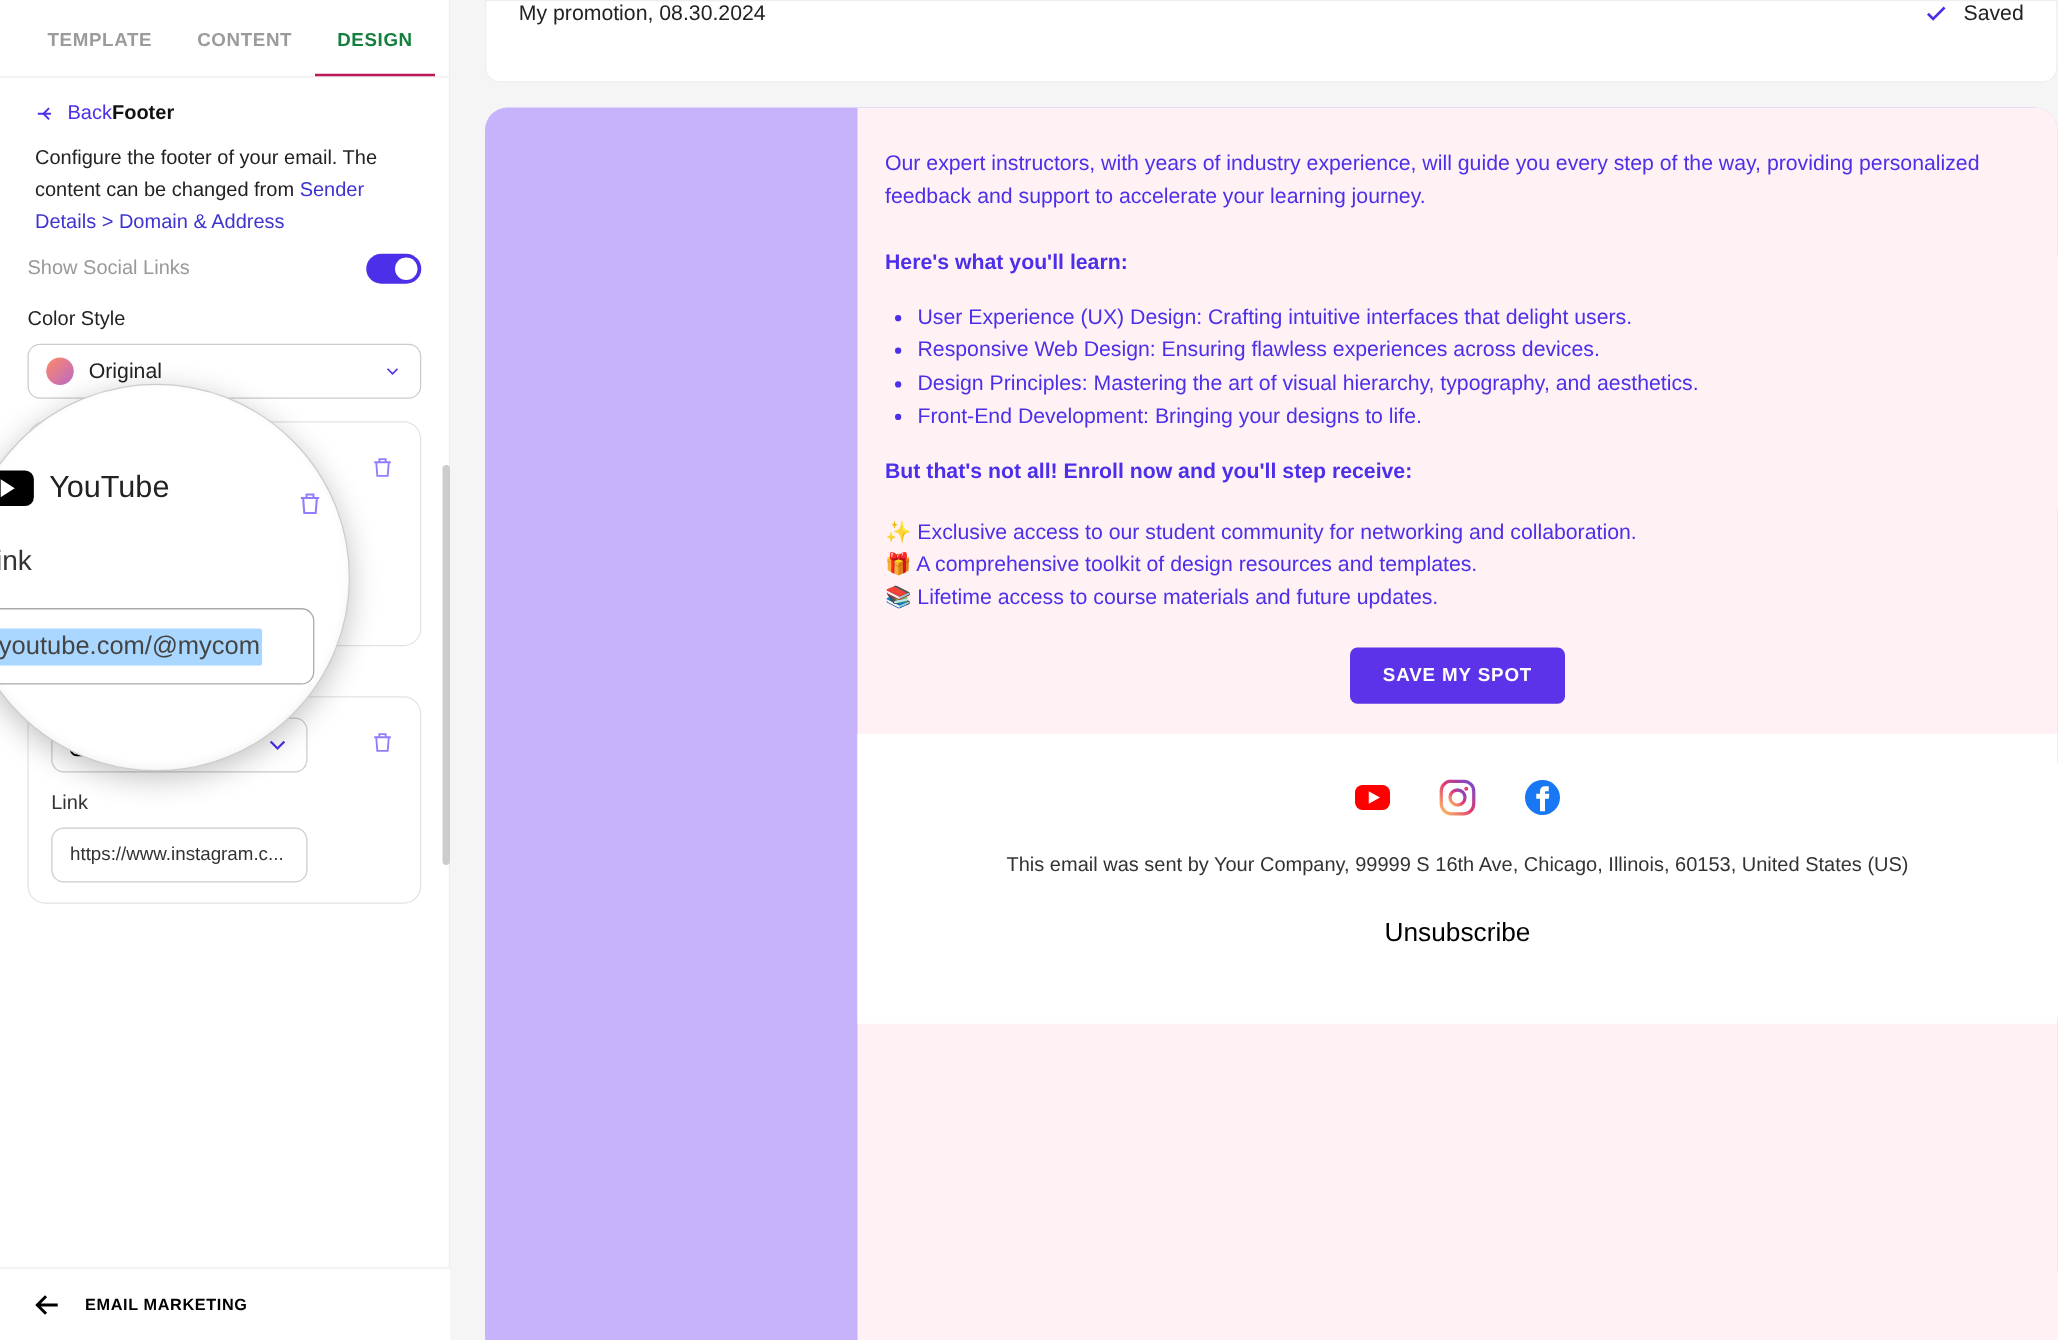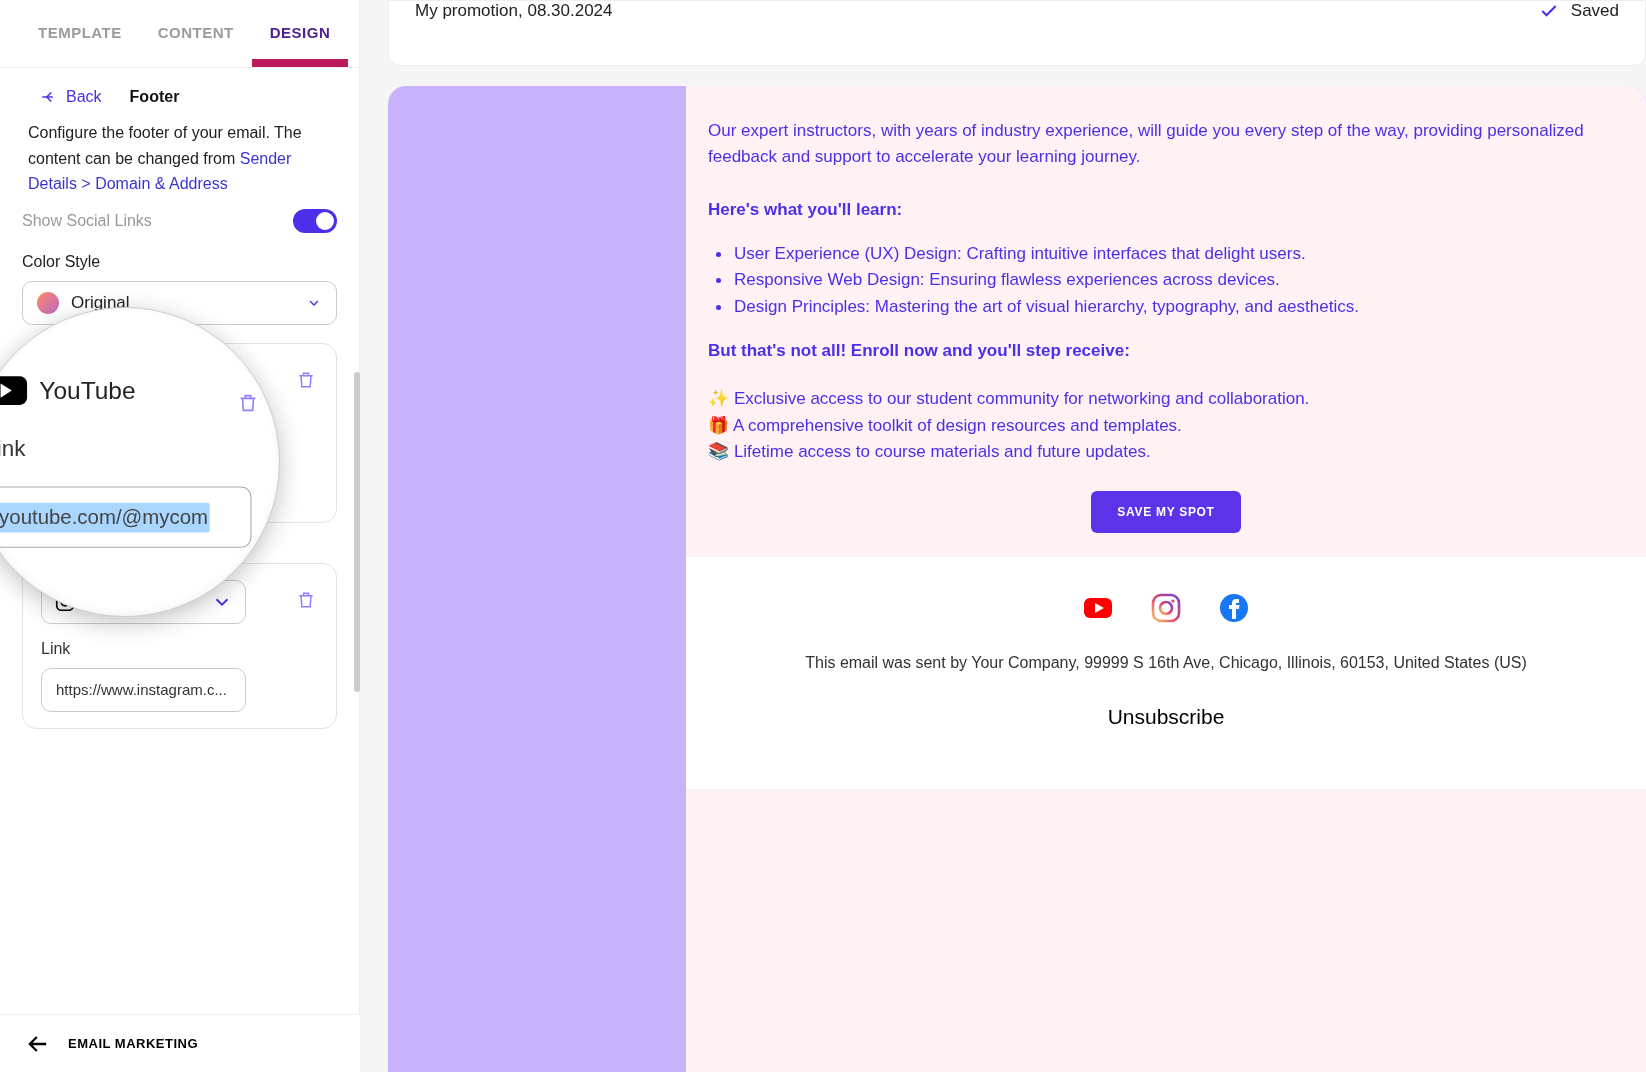"DESIGN" .tabs .tab.active { border-bottom: 8px solid #be185d -> 2px solid #be185d; color: #4c1d95 -> #15803d }
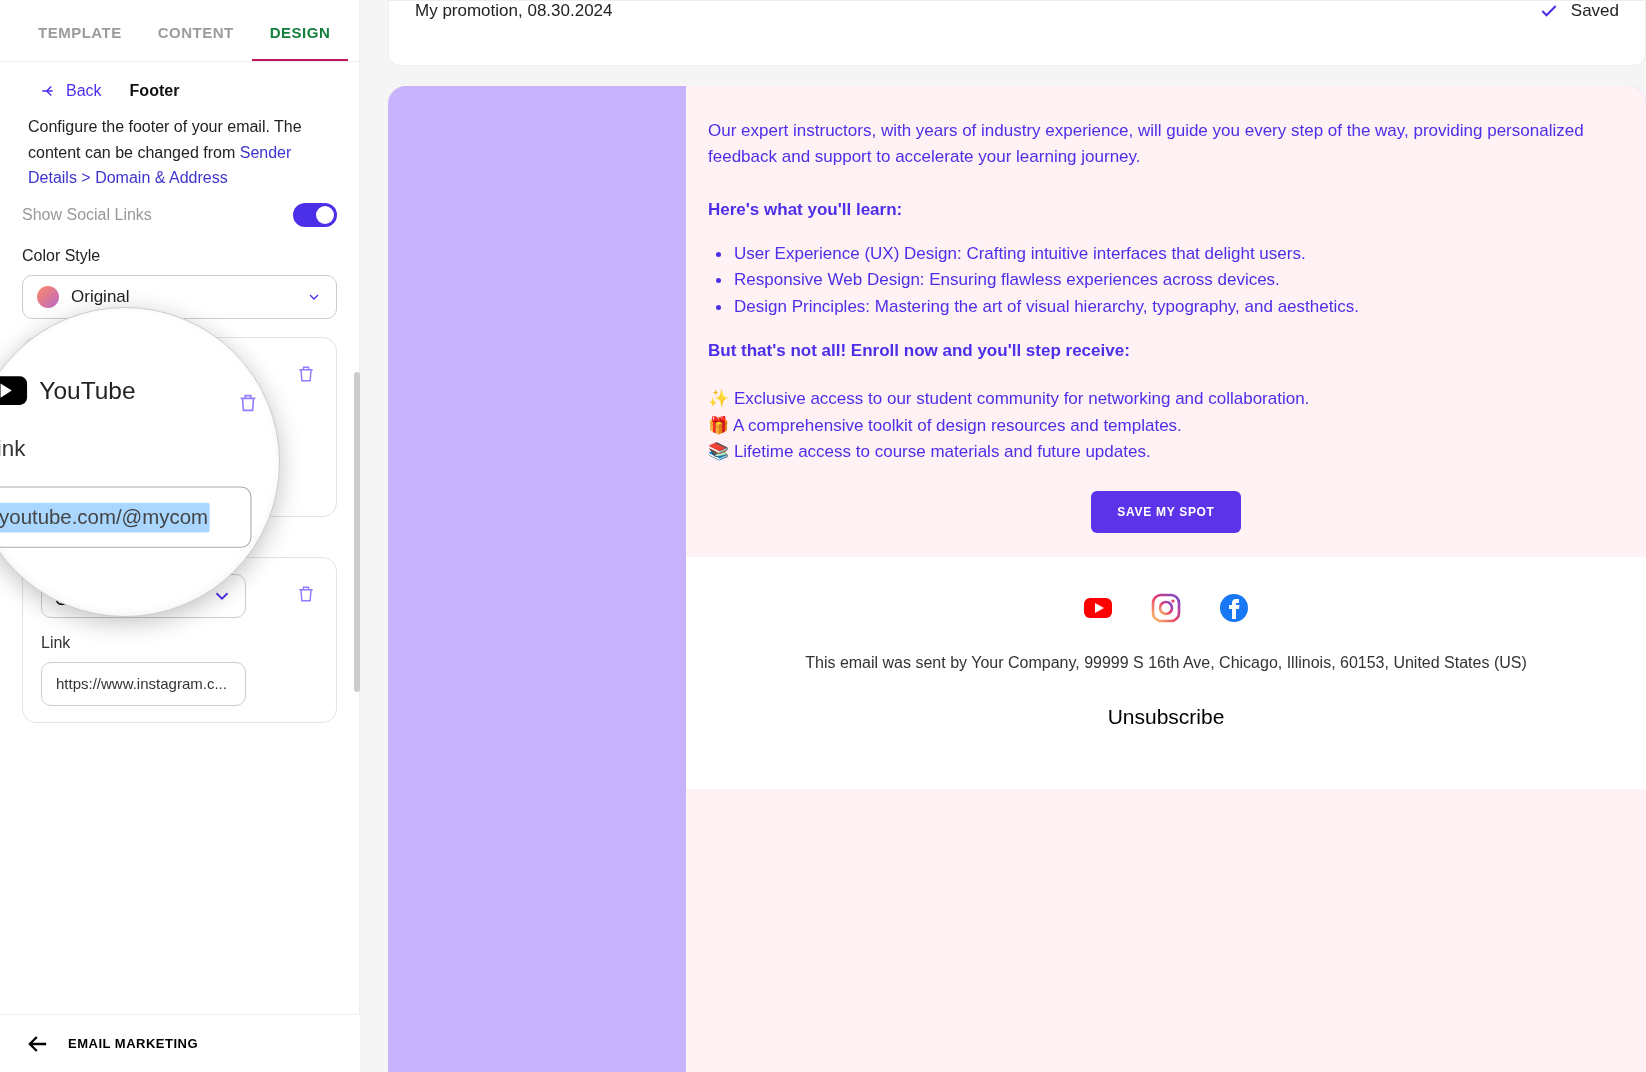"Back" .subheader { gap: 28px -> none; padding: 20px 40px 14px -> 20px 28px 14px }
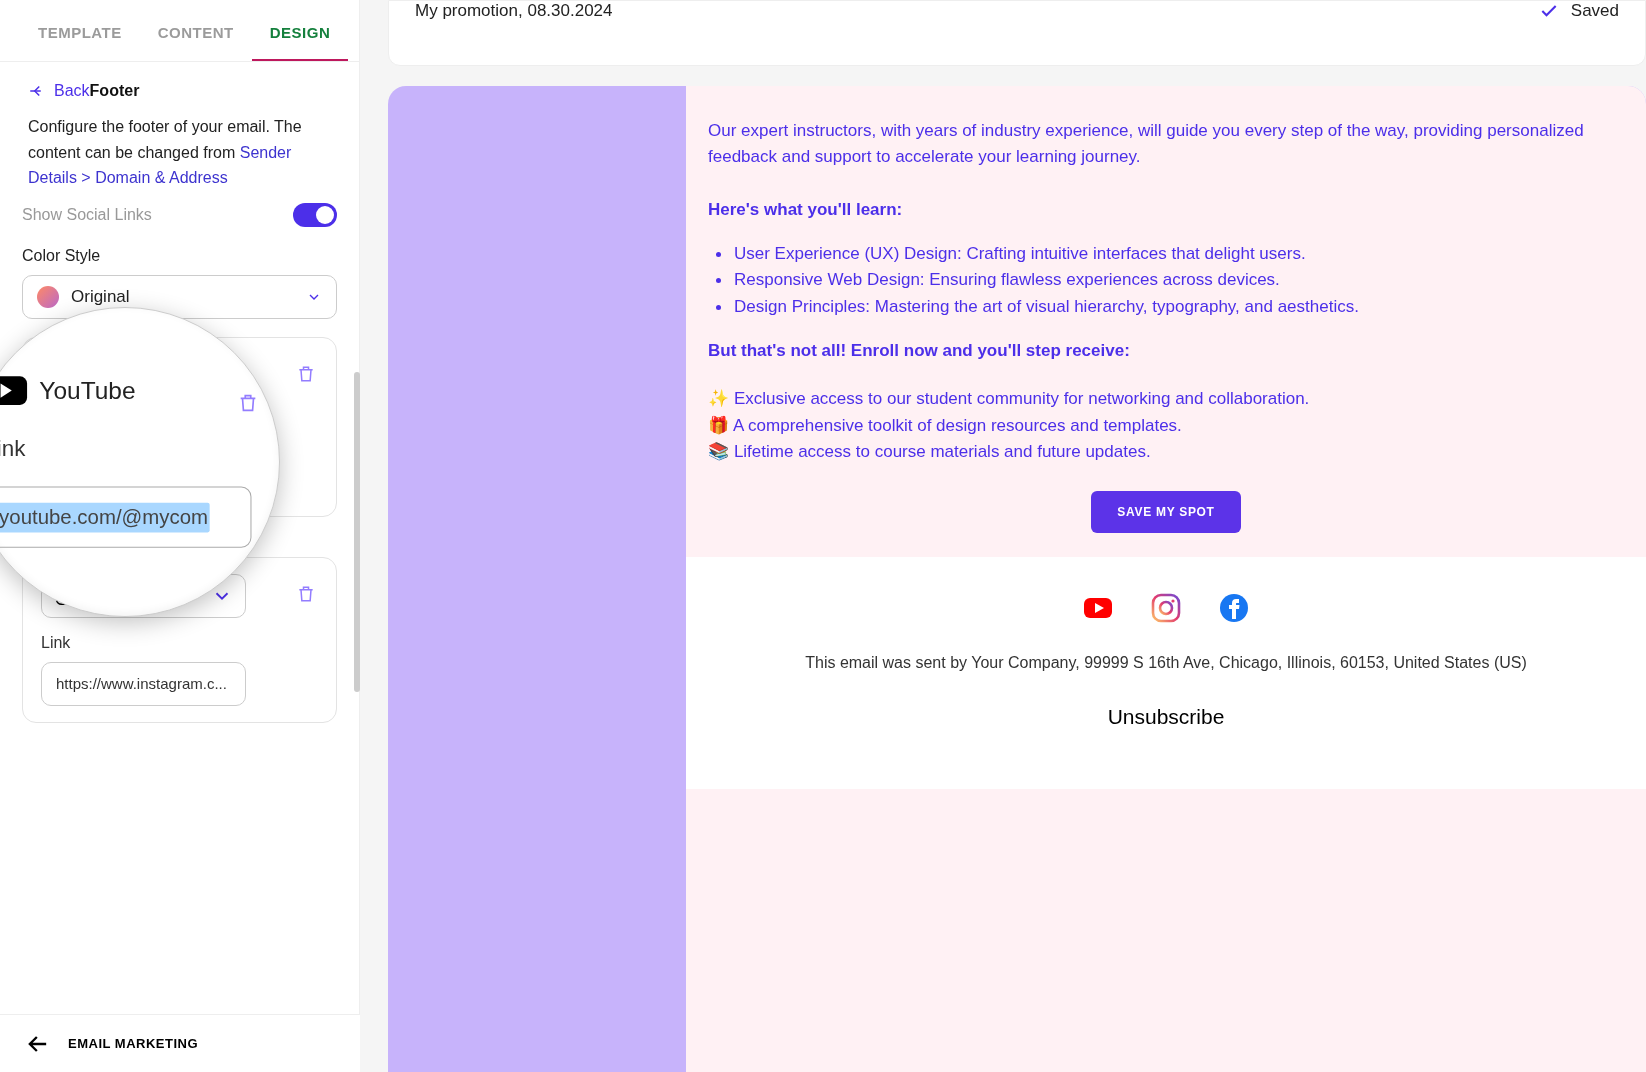"Front-End Development: Bringing your" li { html: none -> <li>Front-End Development: Bringing your designs to life.</li> }
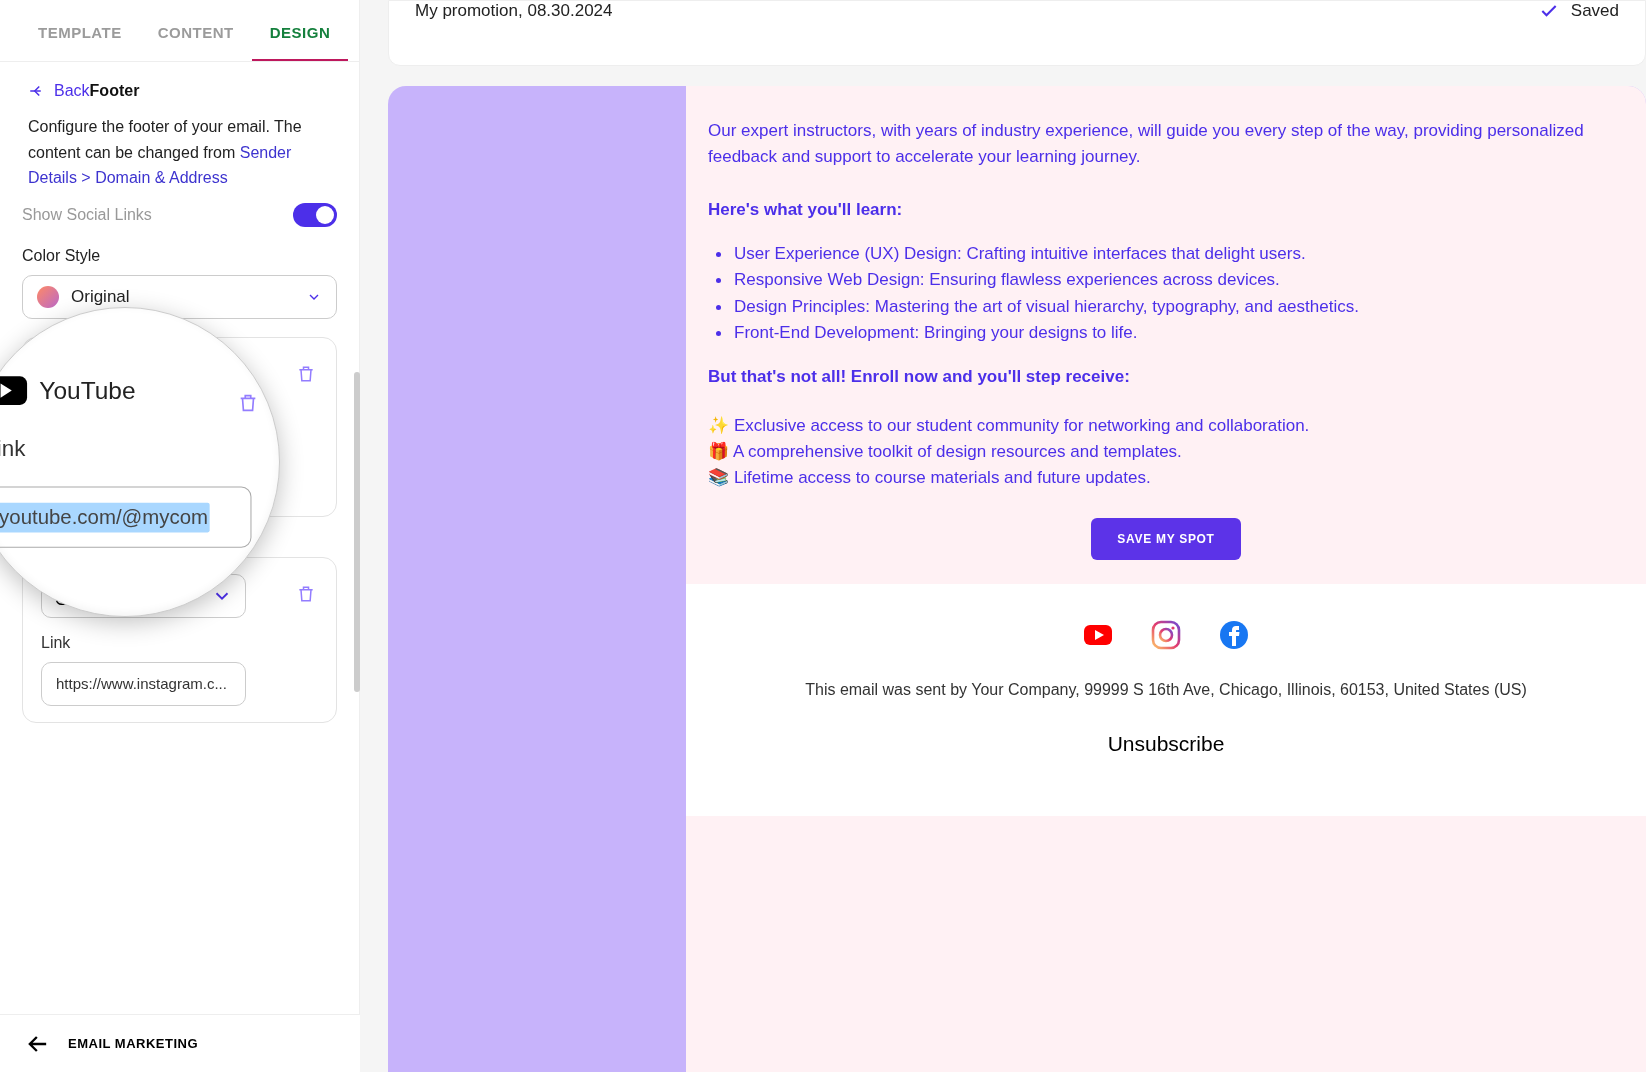"SAVE MY SPOT" .cta { font-size: 12px -> 15px }
